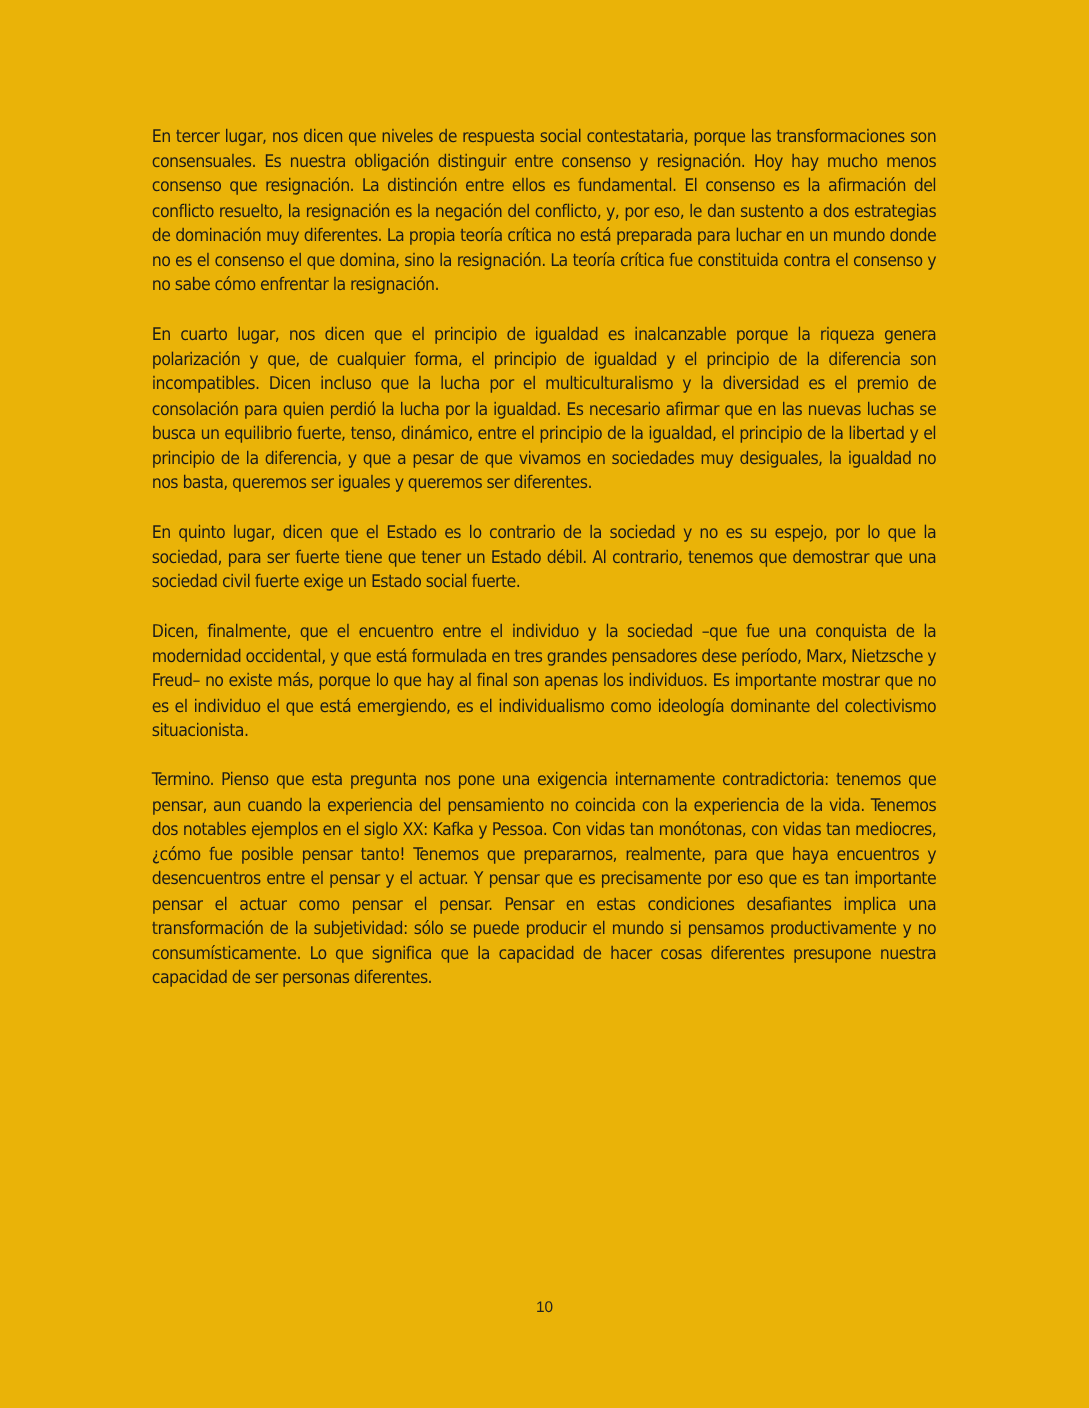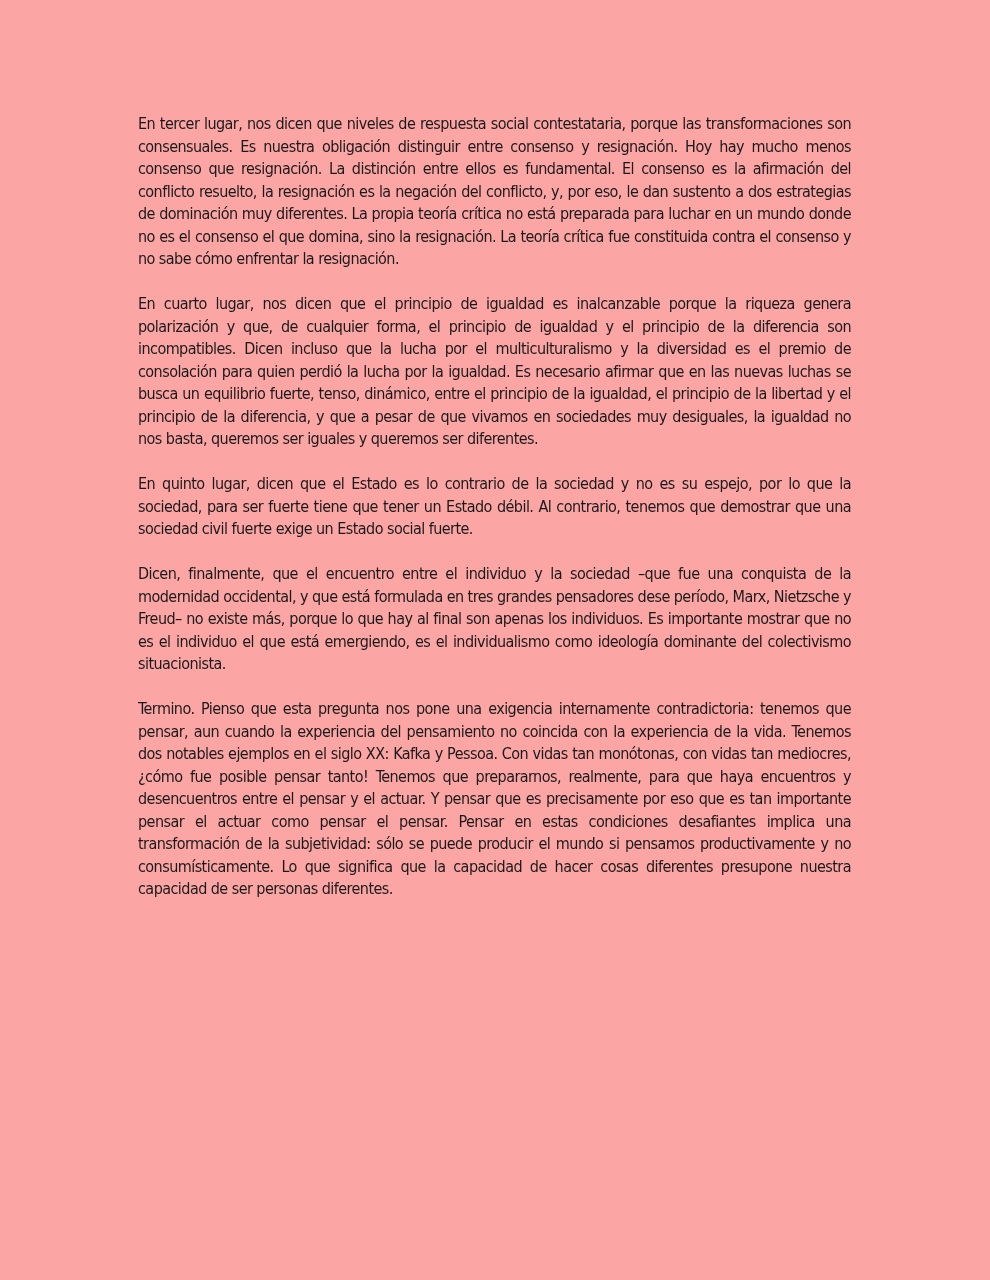"En tercer lugar, nos dicen" .page { background: #fca5a5 -> #eab308 }
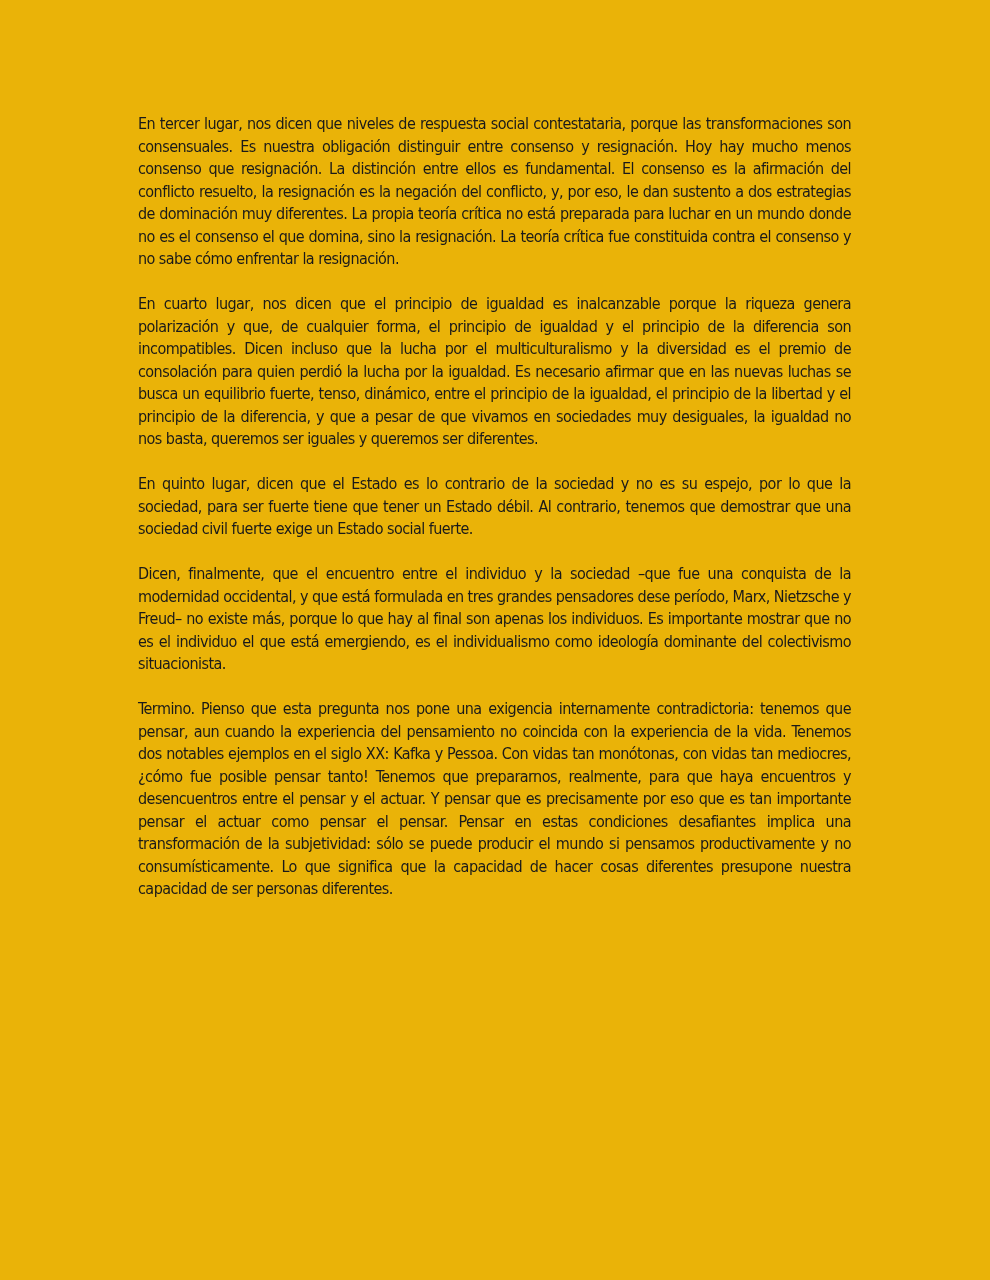"10" div.page-number { html: none -> <div>10</div> }
